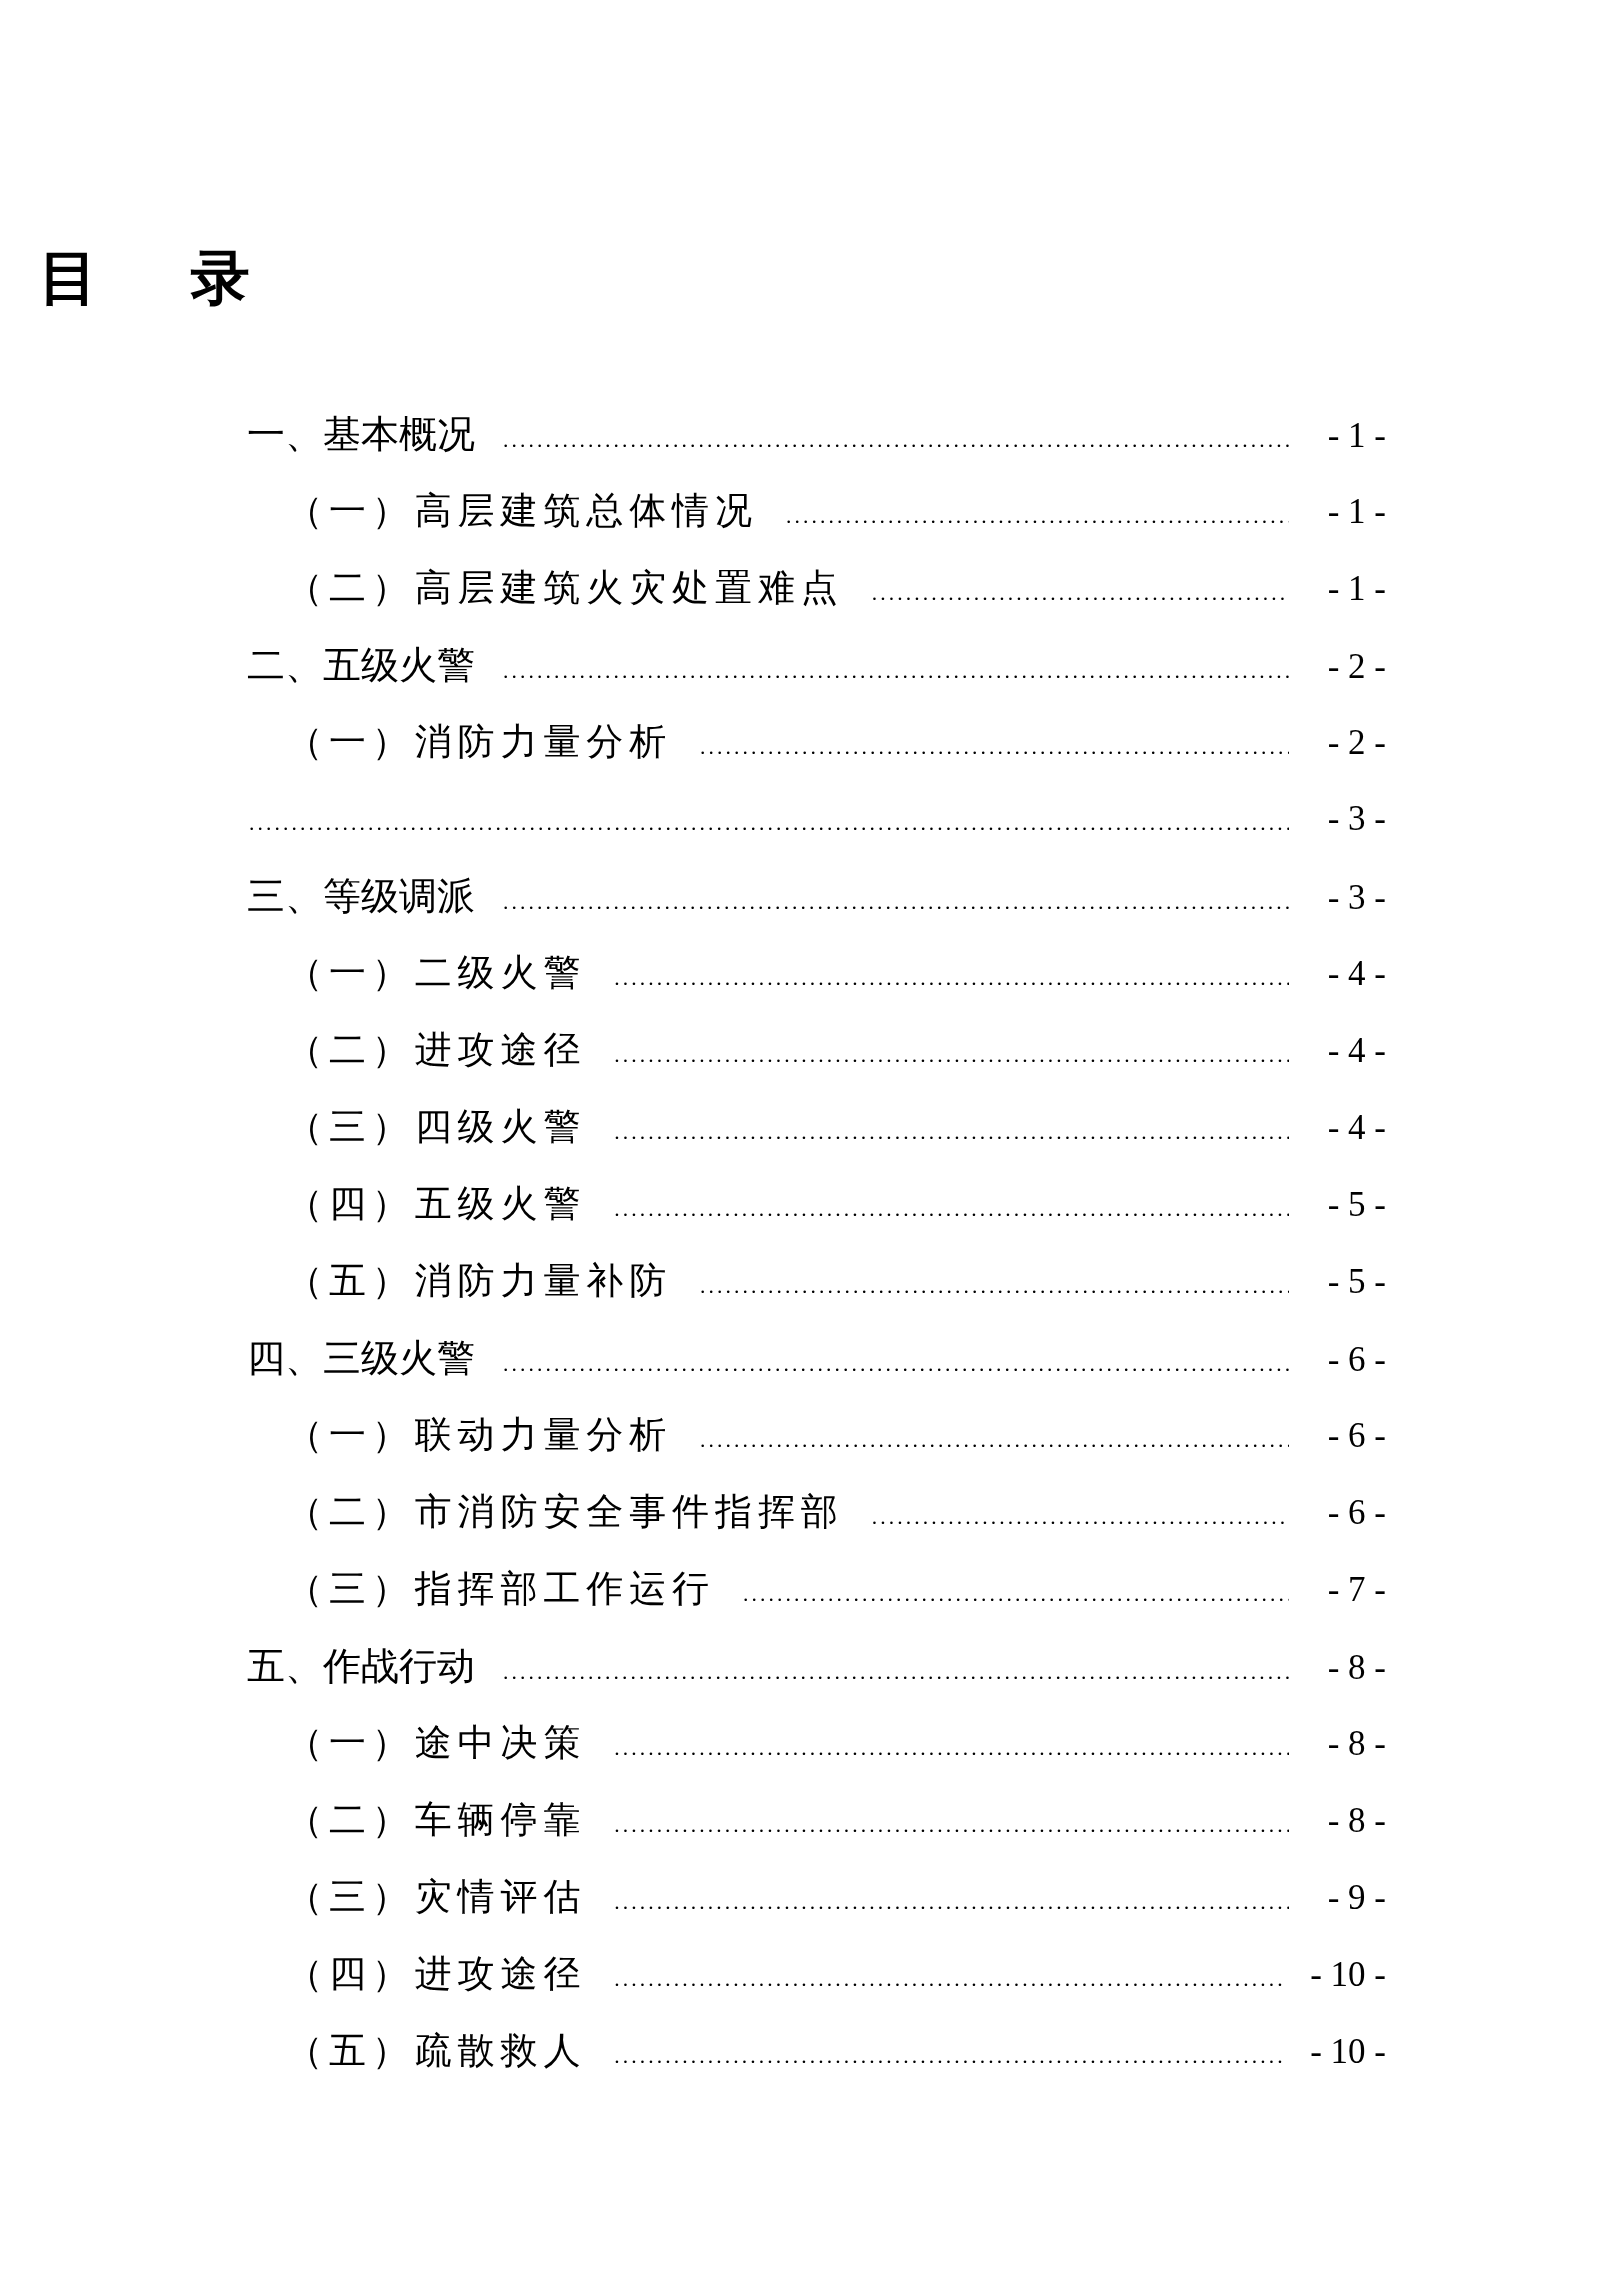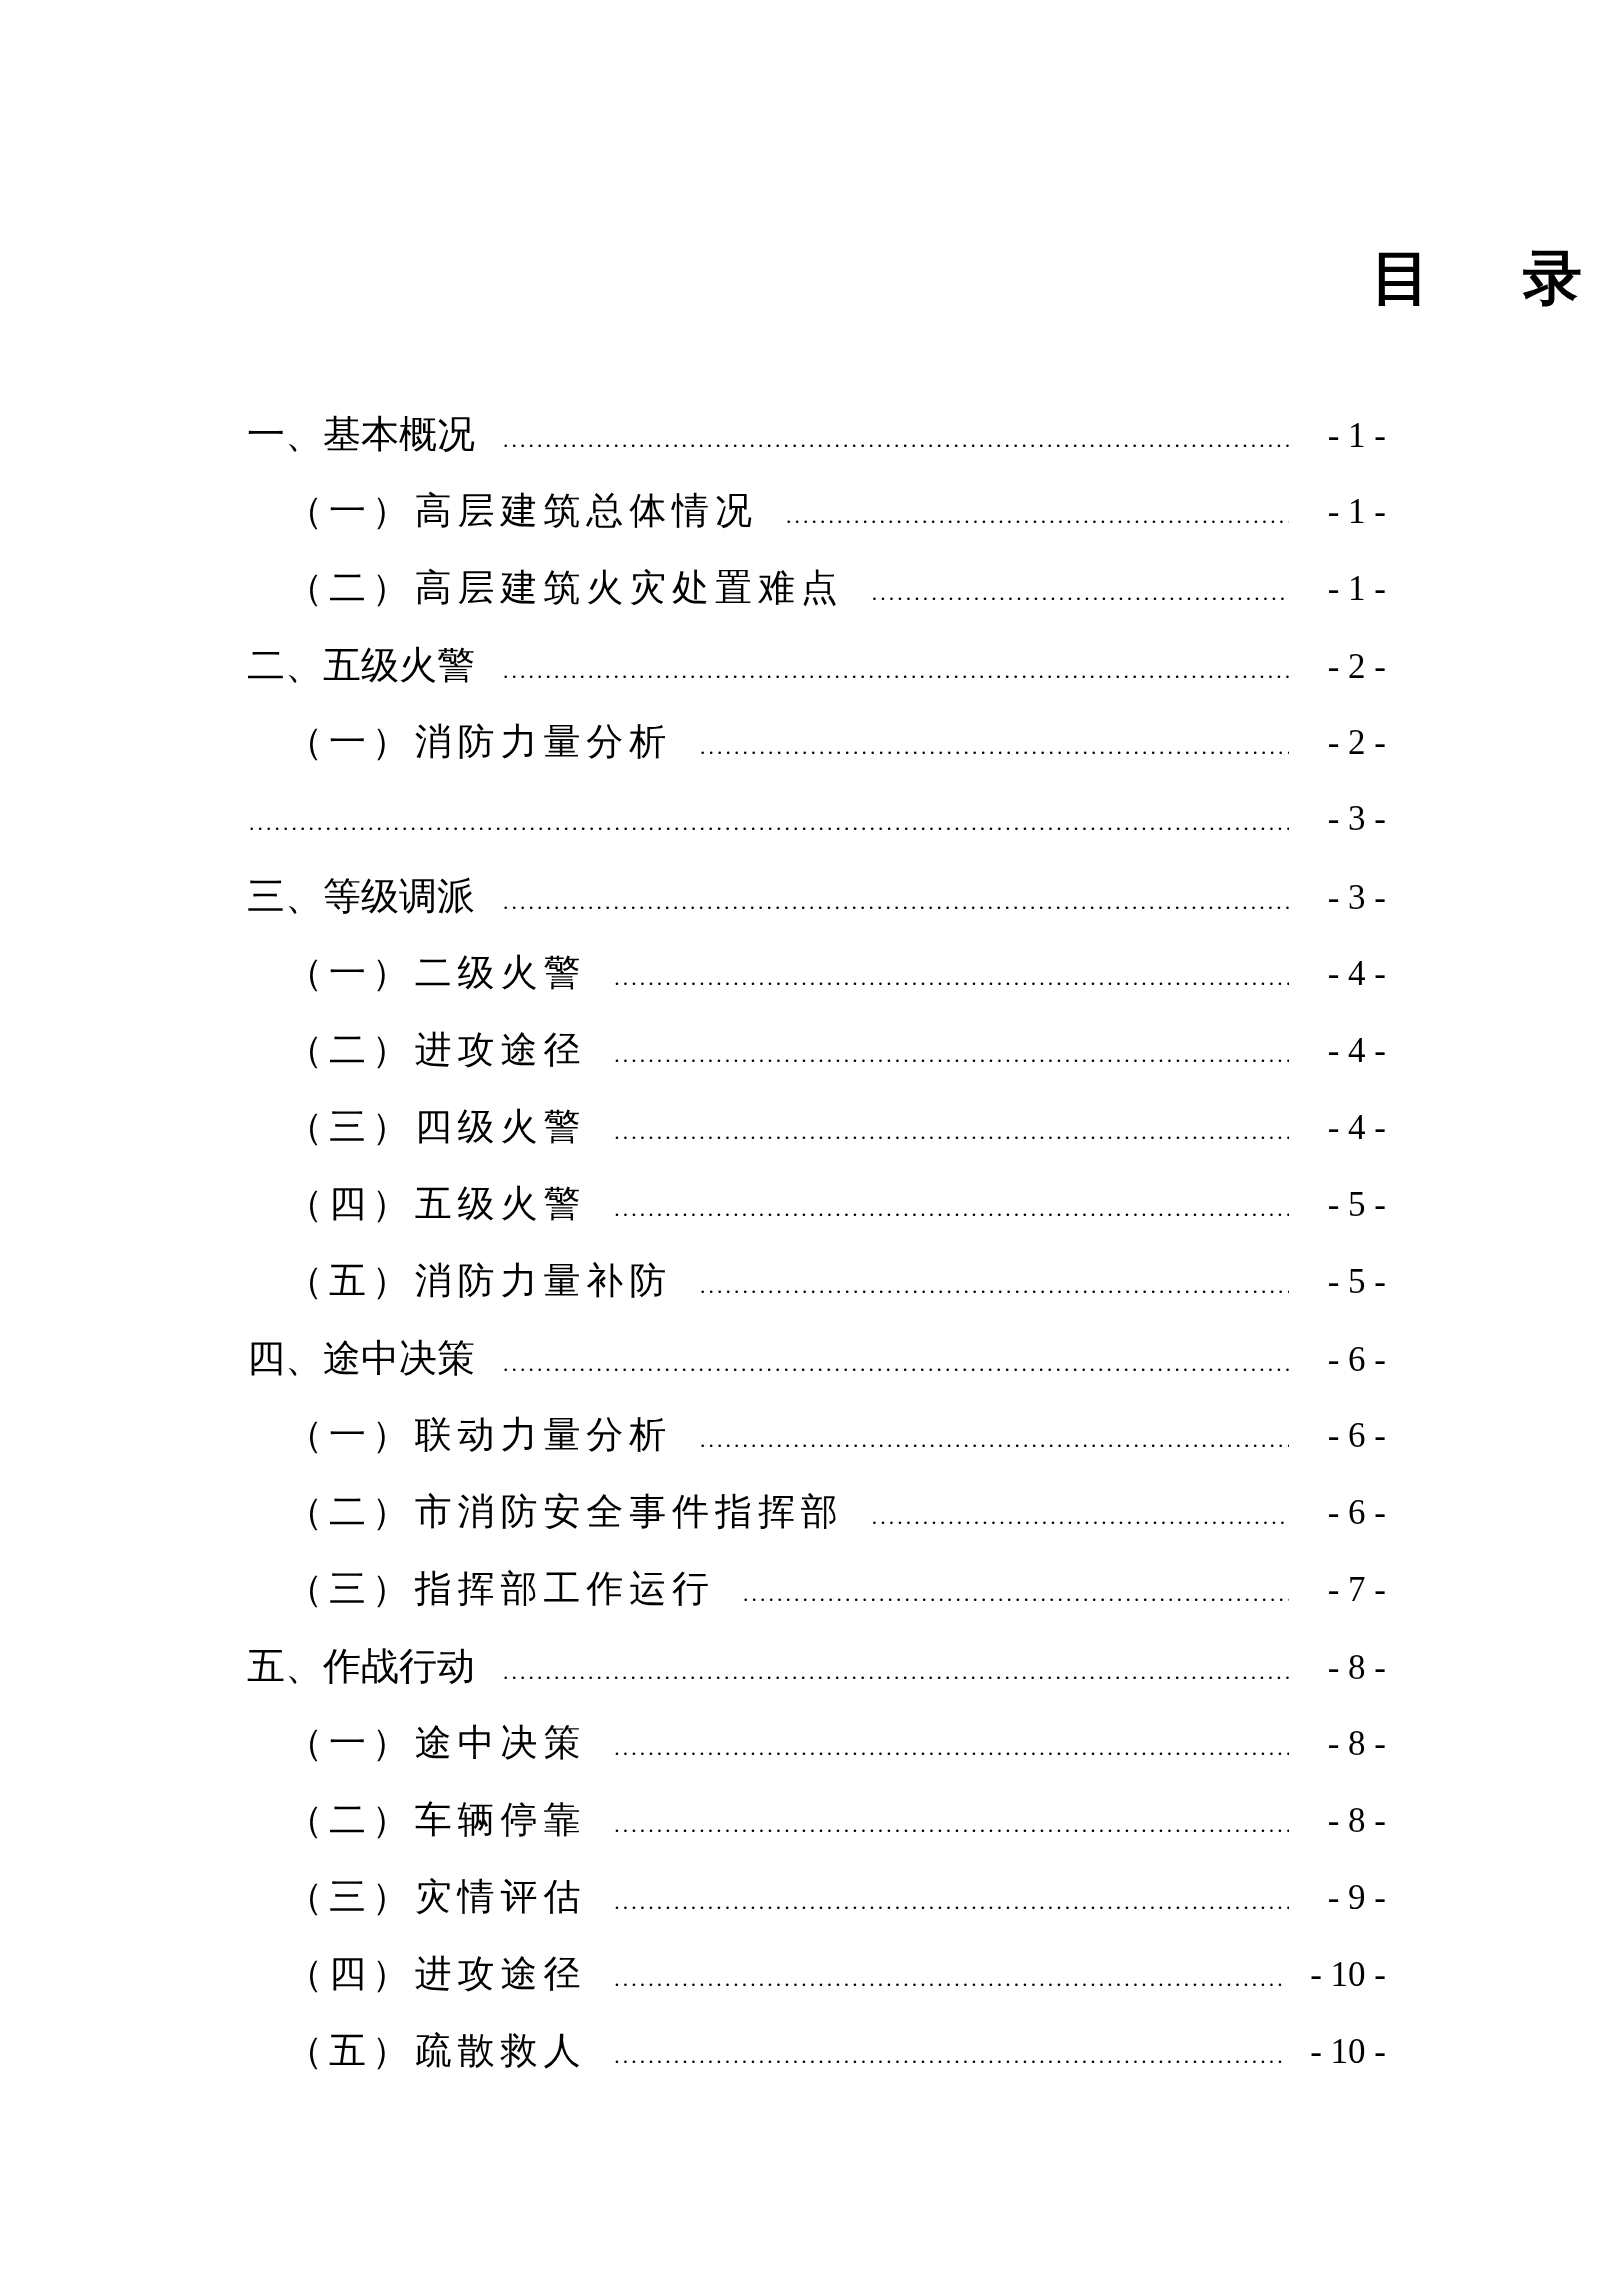"目 录" .page-title { text-align: right -> left }
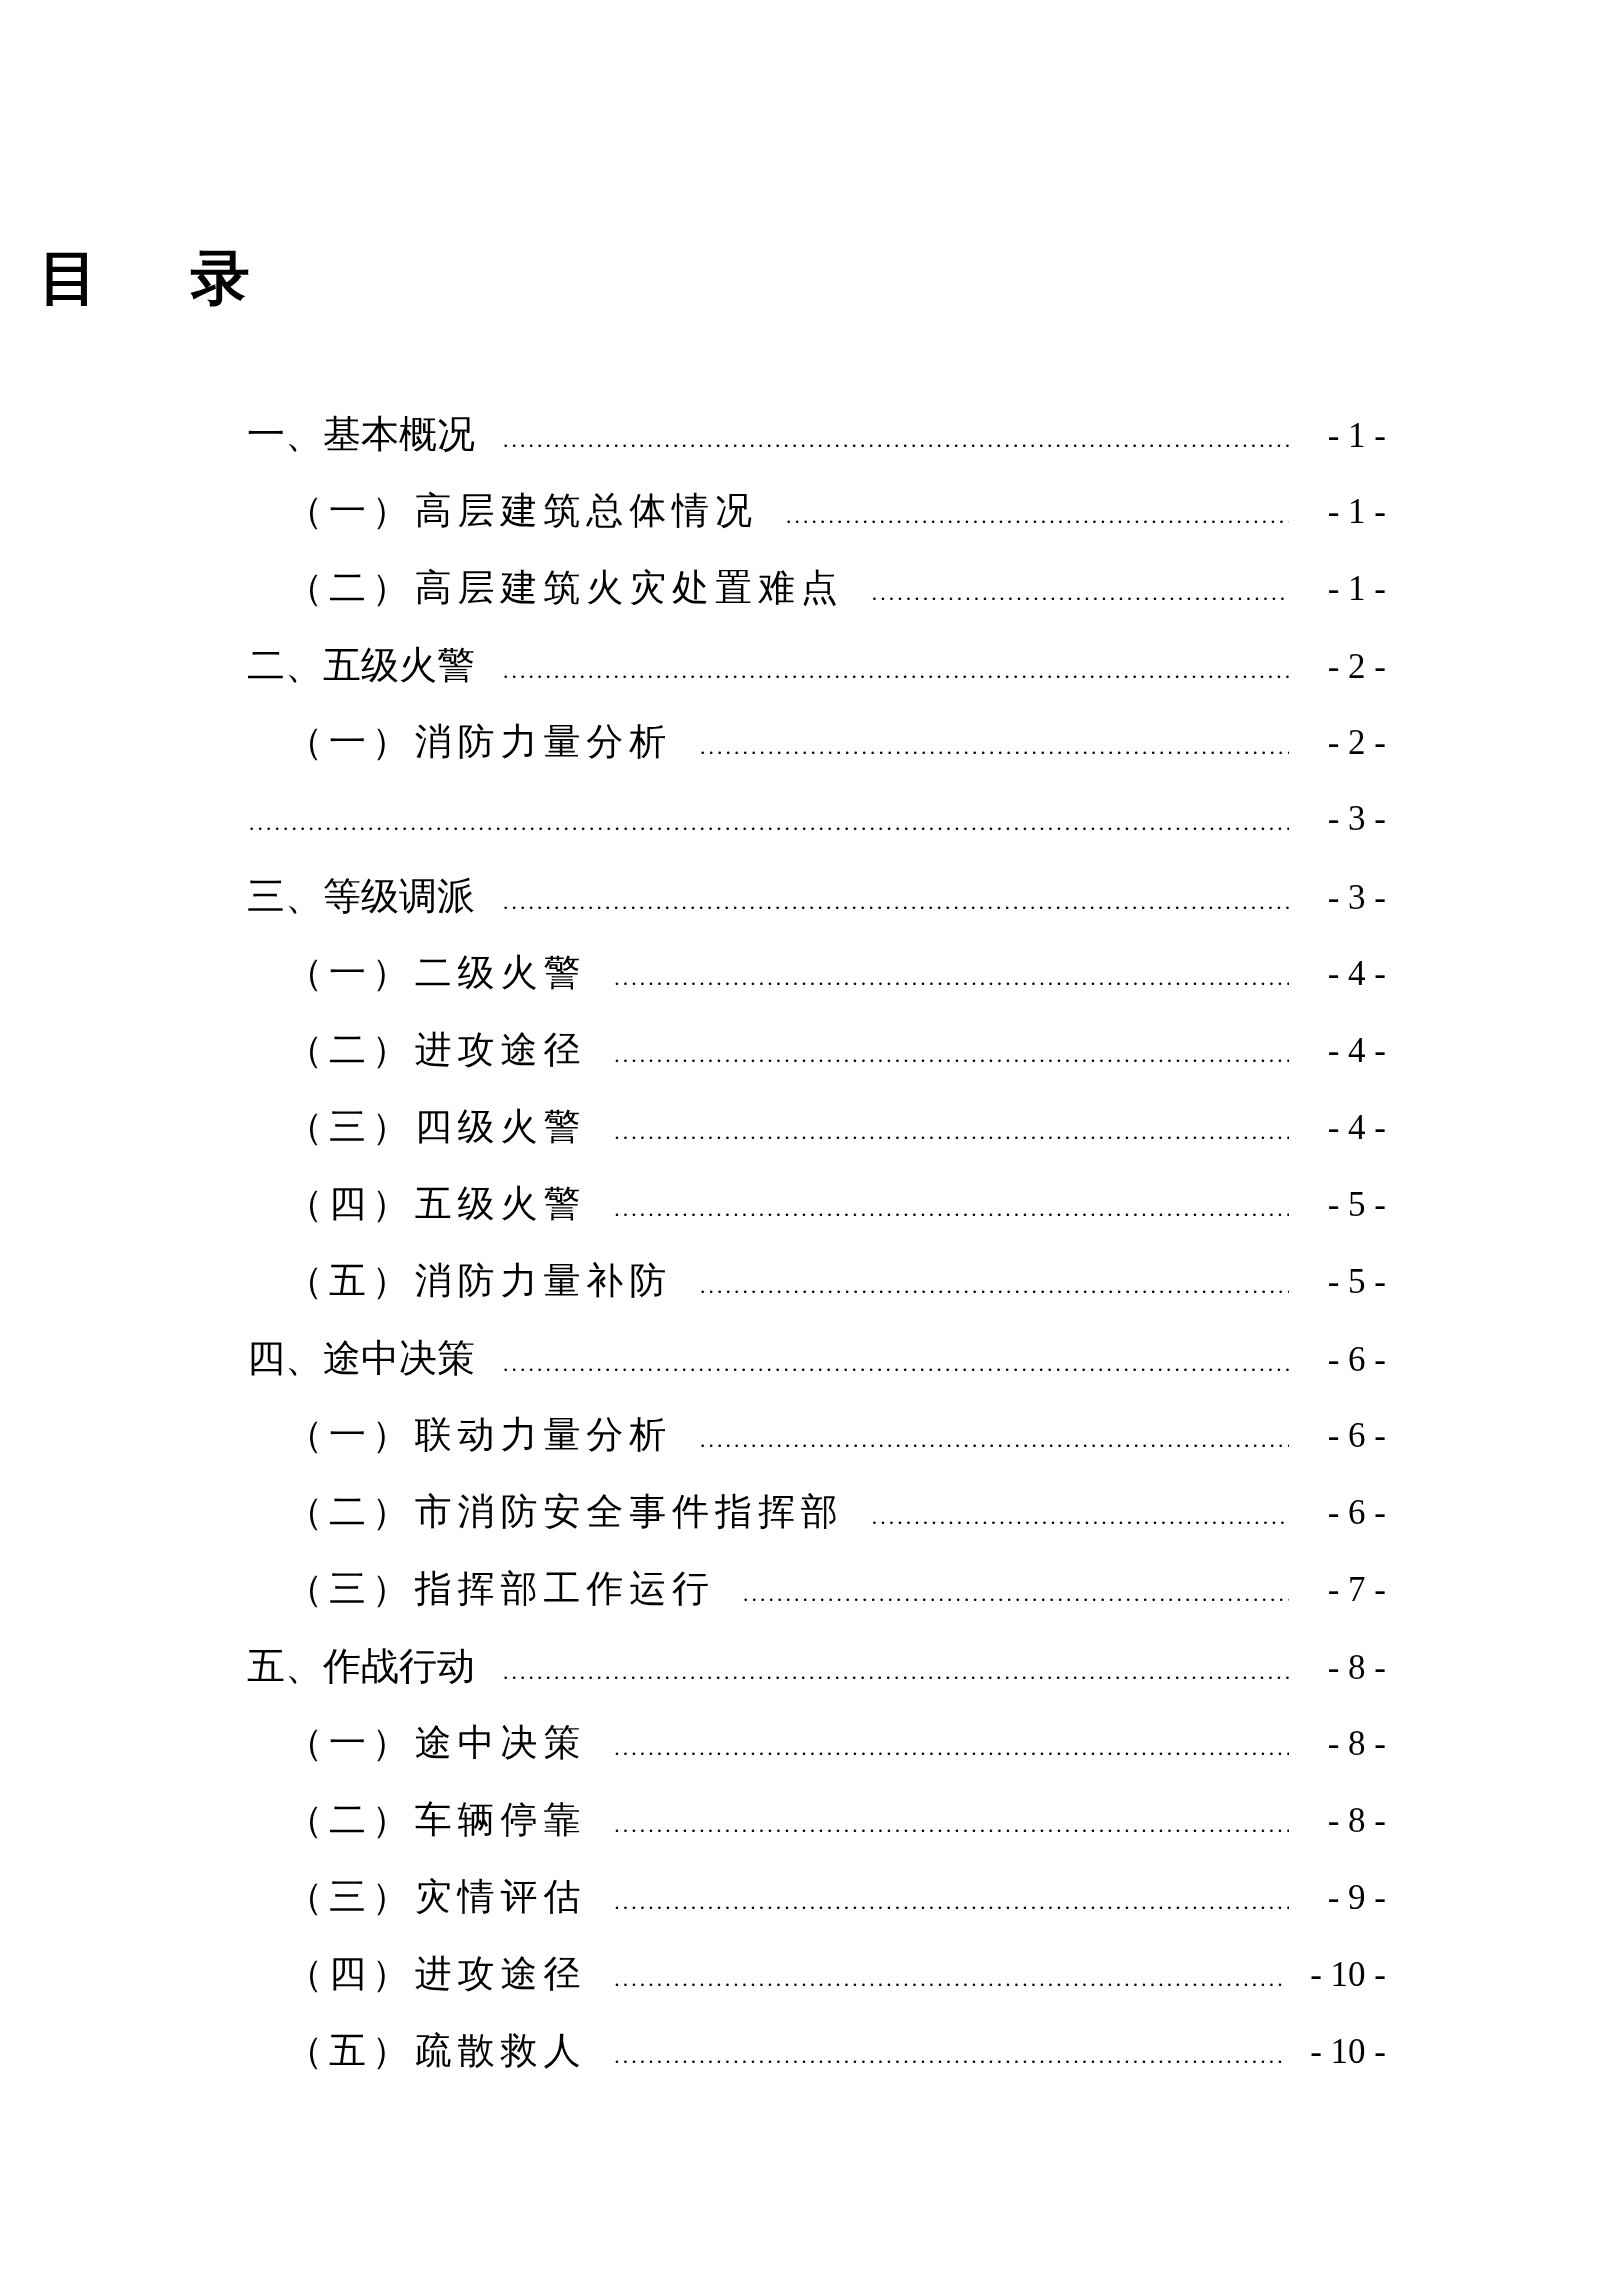"四、途中决策" span.toc-label { text: 途中决策 -> 三级火警 }
